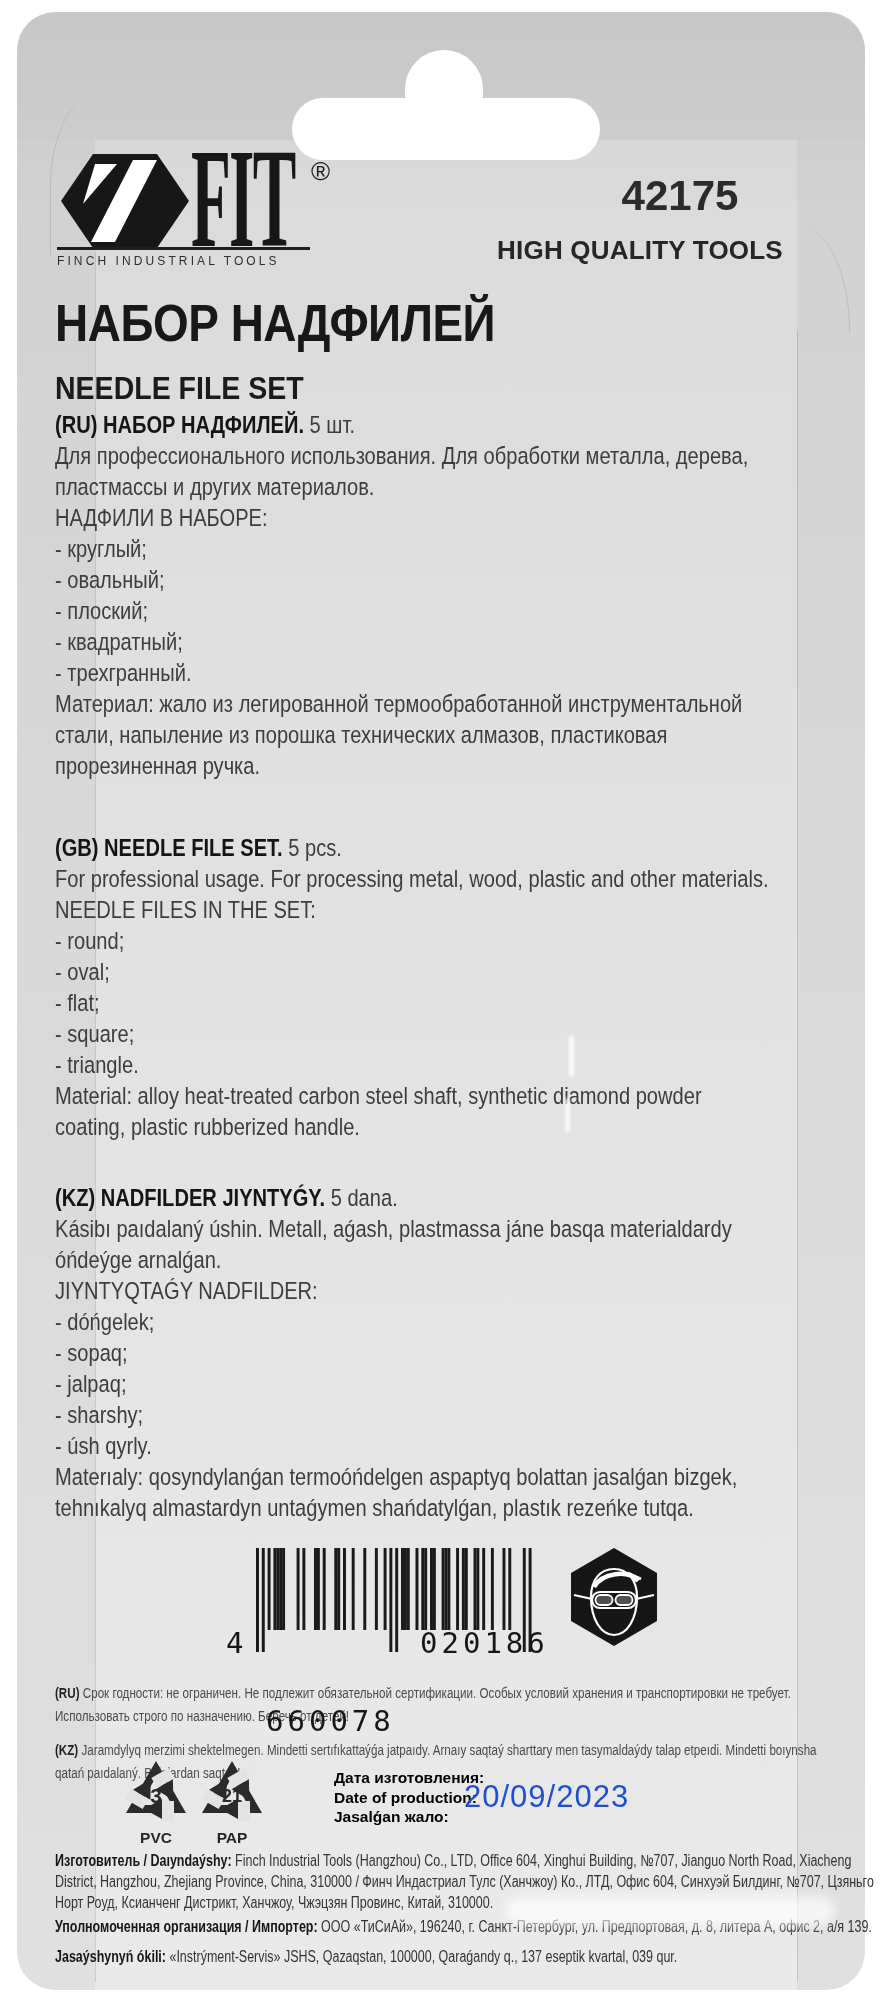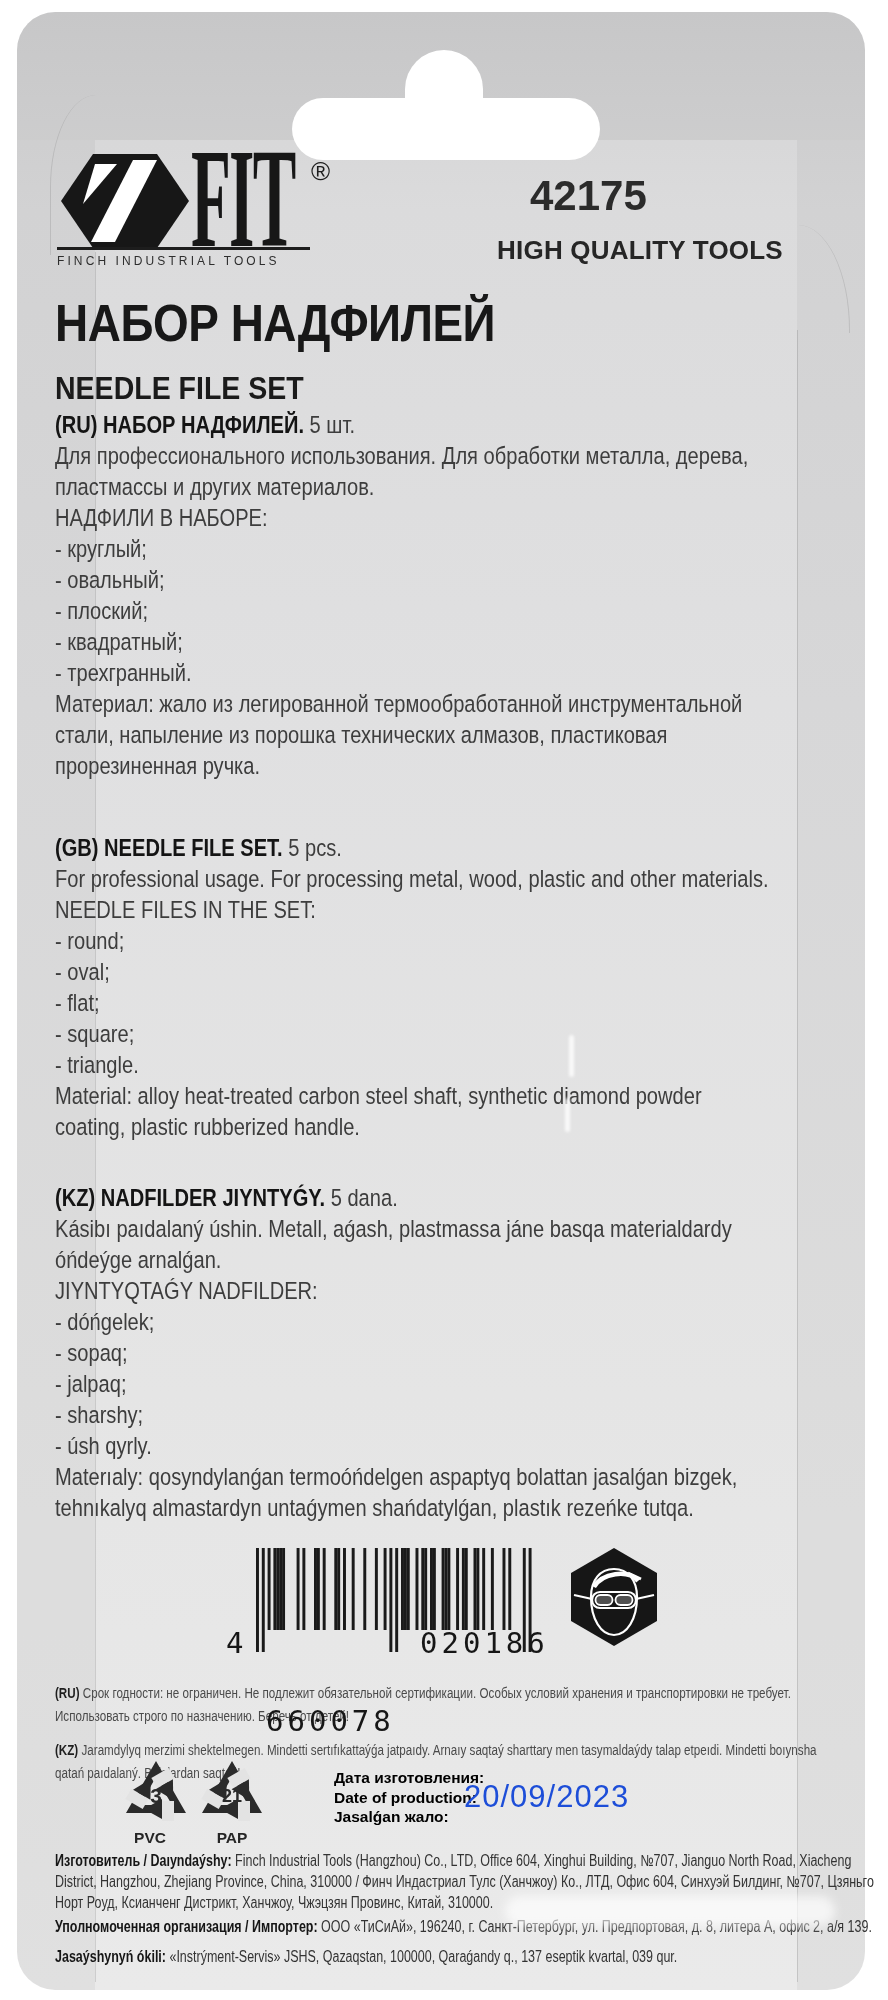"42175" .sku { text-align: left -> center }
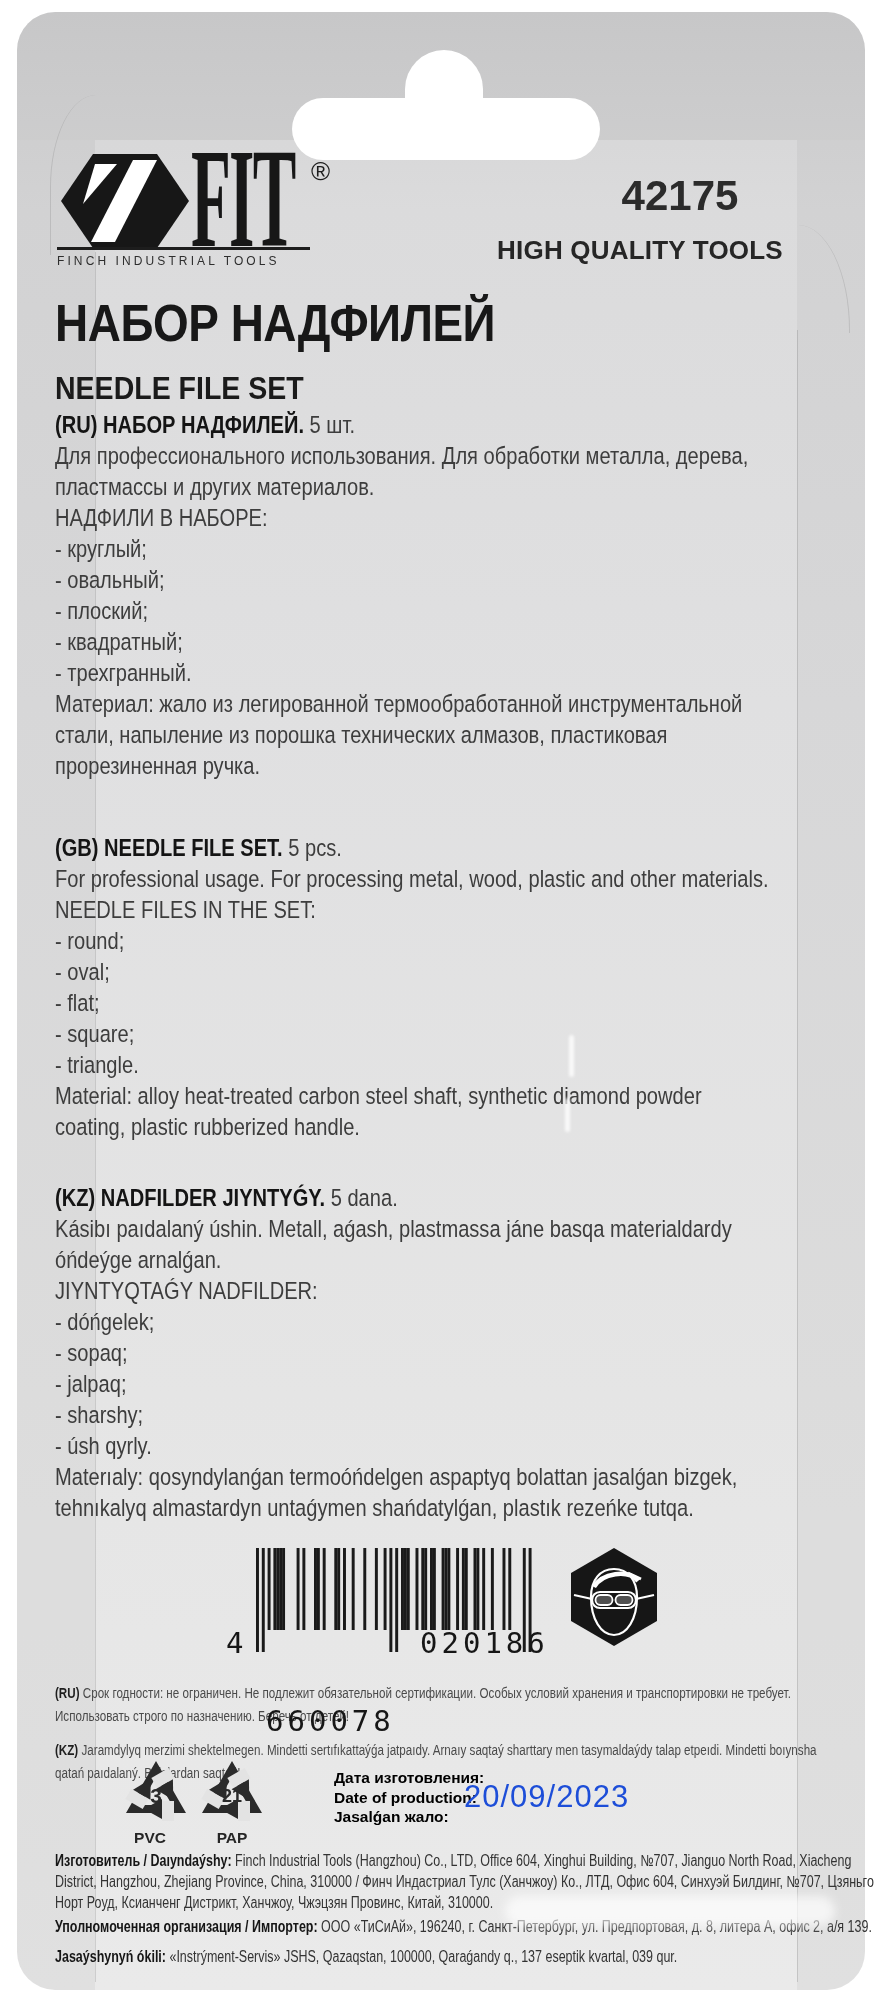"PVC" div.abs { left: 118px -> 124px }
